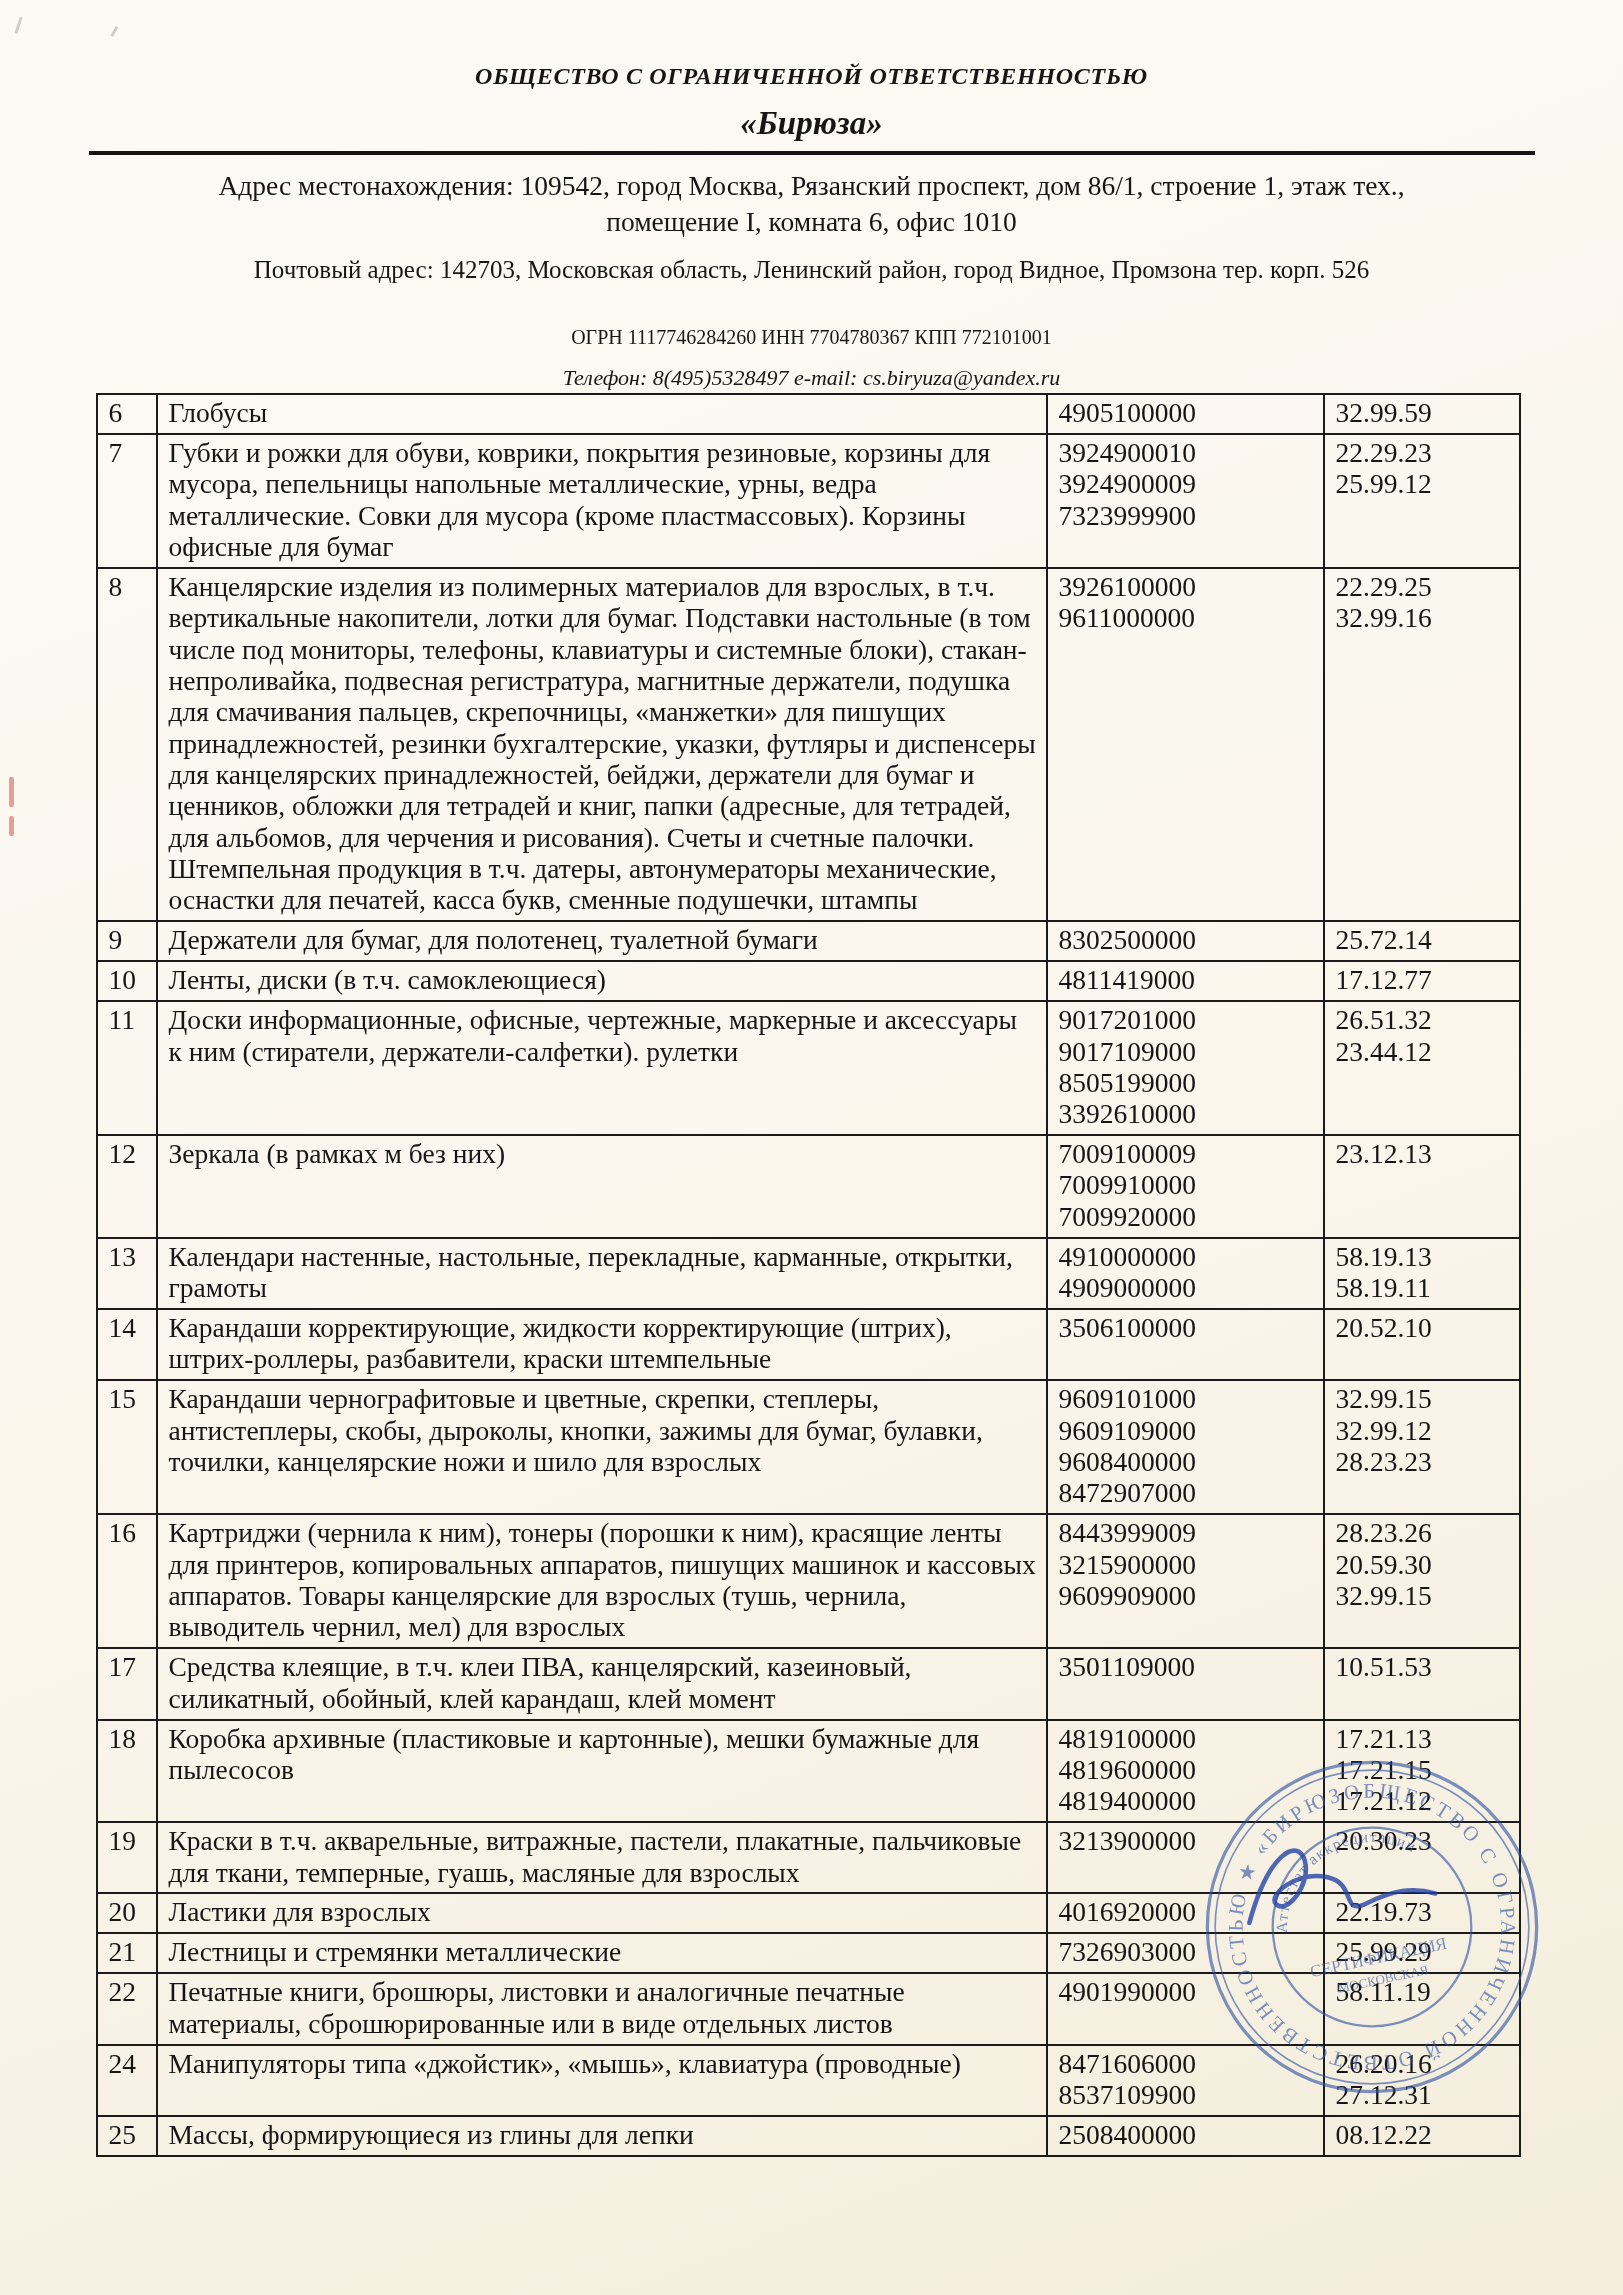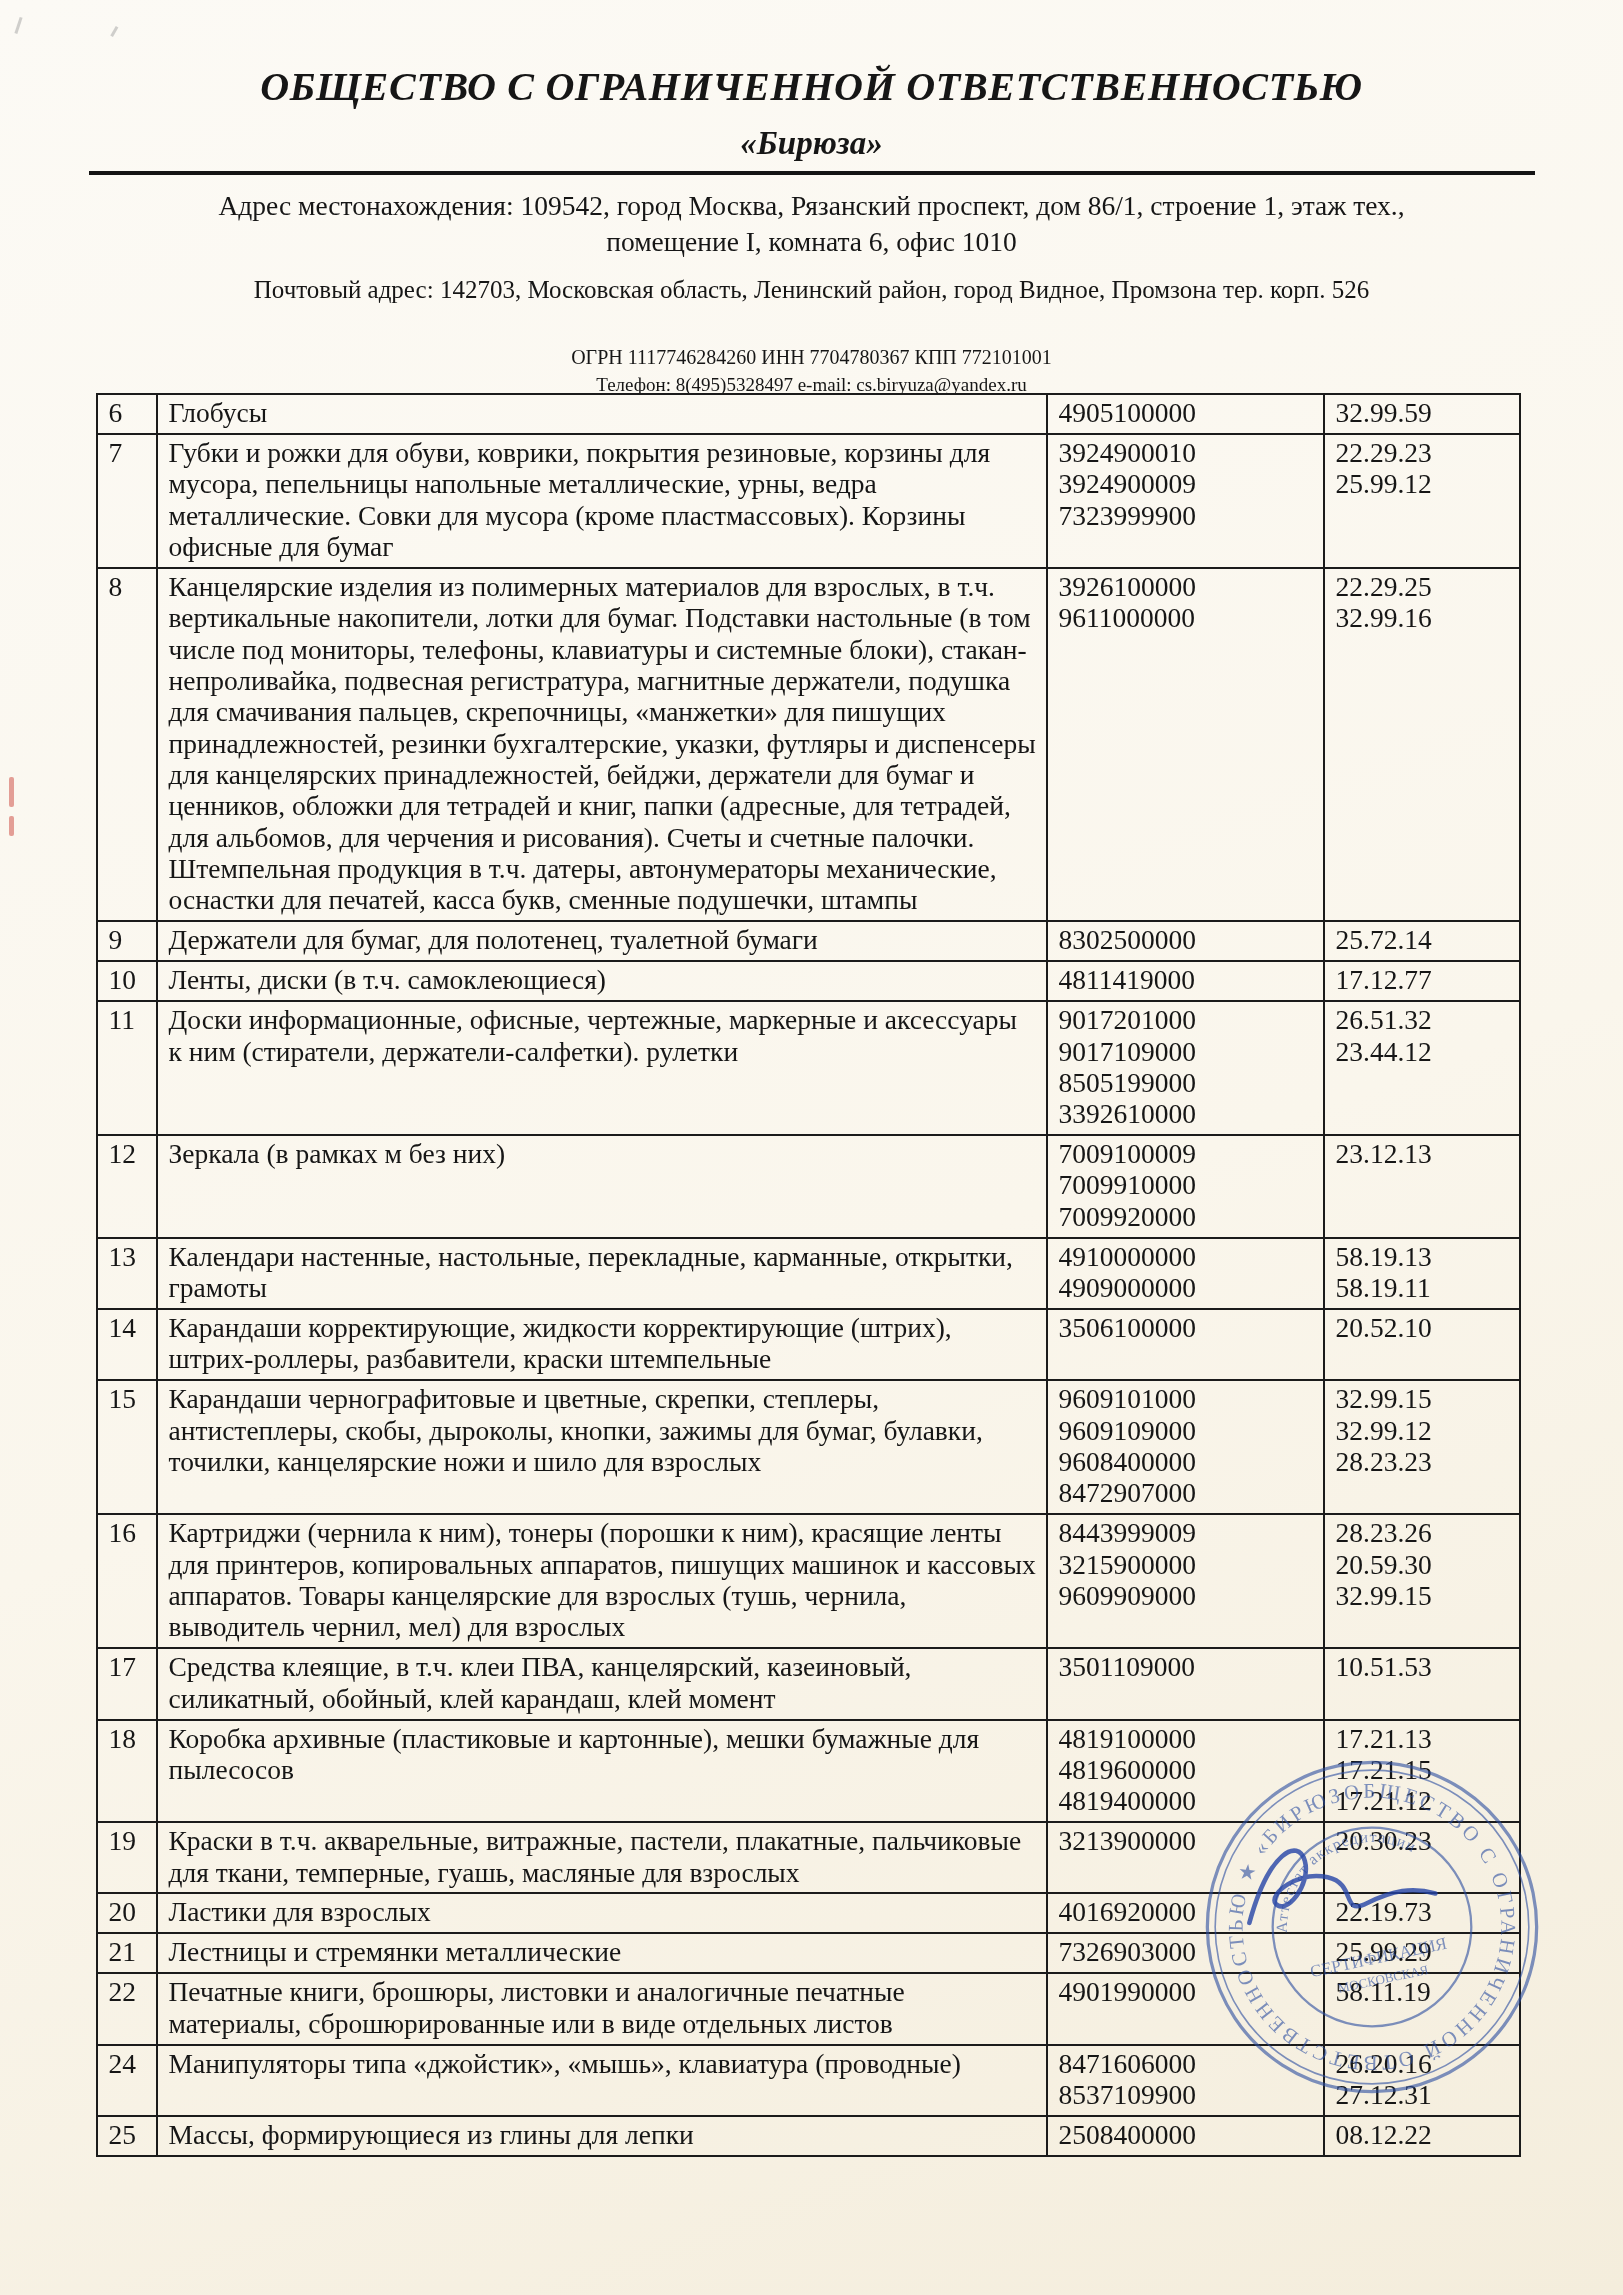"ОБЩЕСТВО С ОГРАНИЧЕННОЙ ОТВЕТСТВЕННОСТЬЮ" .org-type { font-size: 40px -> 24px }
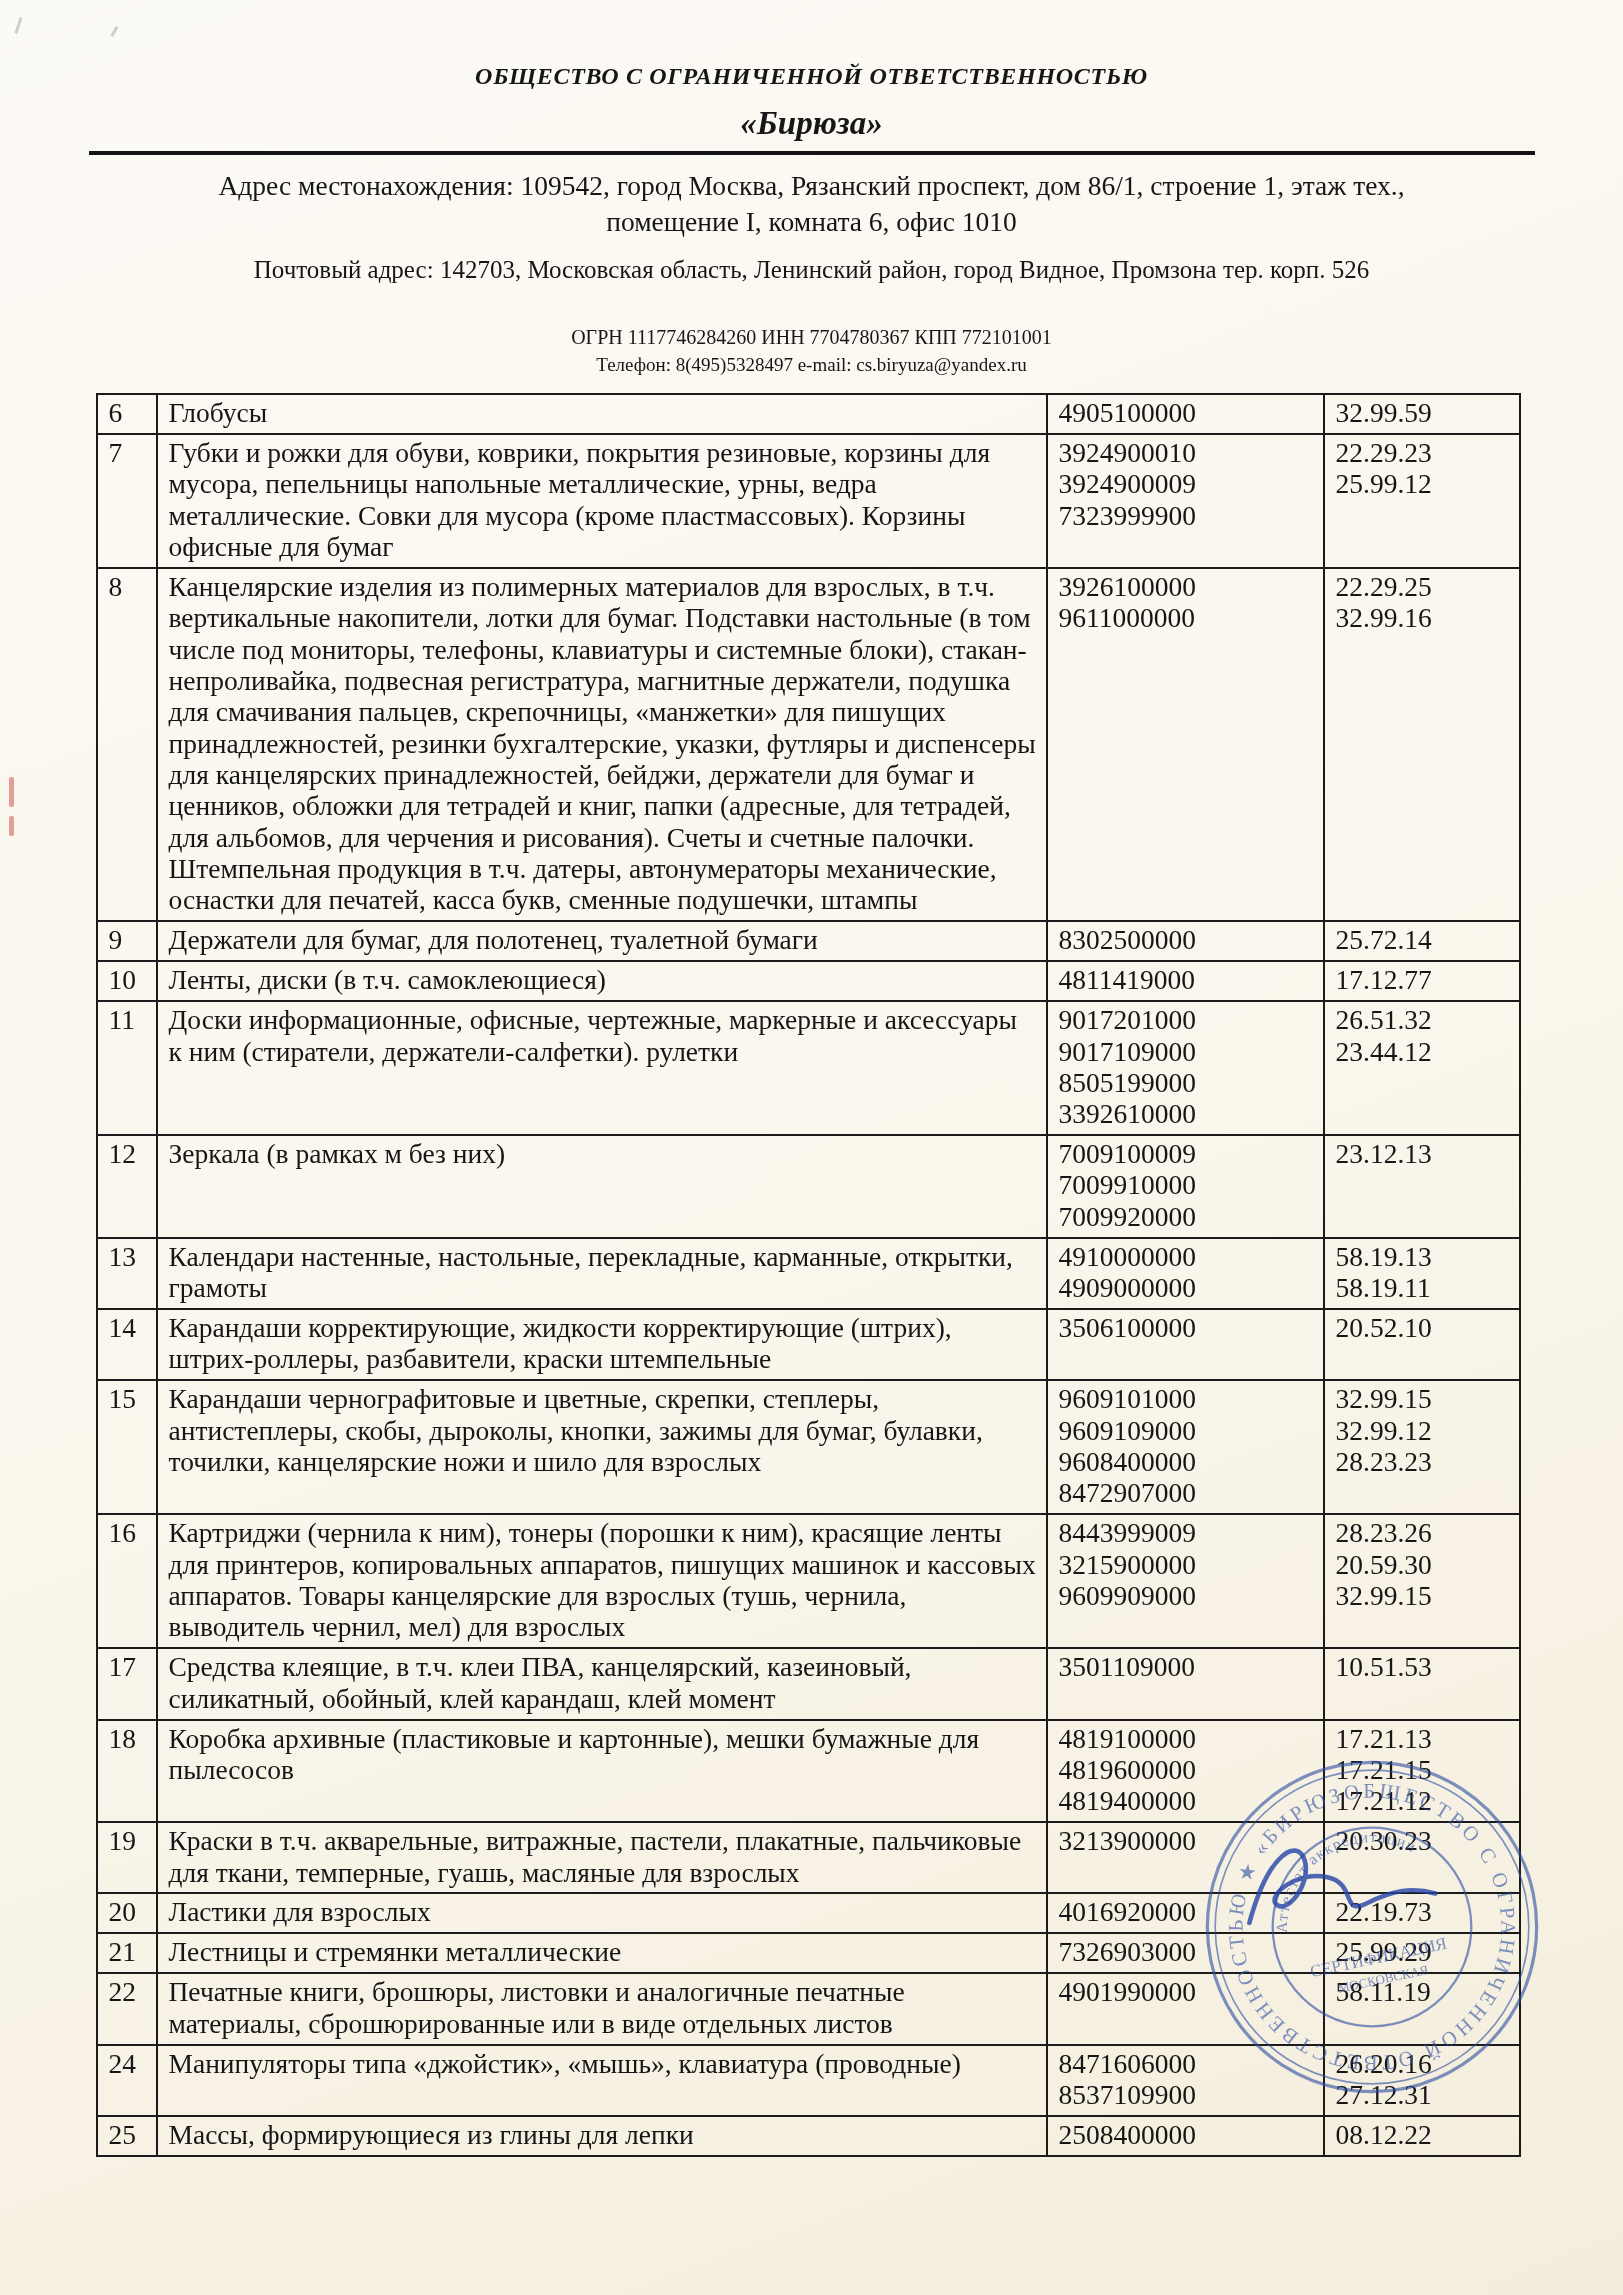"Телефон: 8(495)5328497 e-mail:" .contact { font-size: 19px -> 22px; font-style: none -> italic; margin-top: 5px -> 16px }
